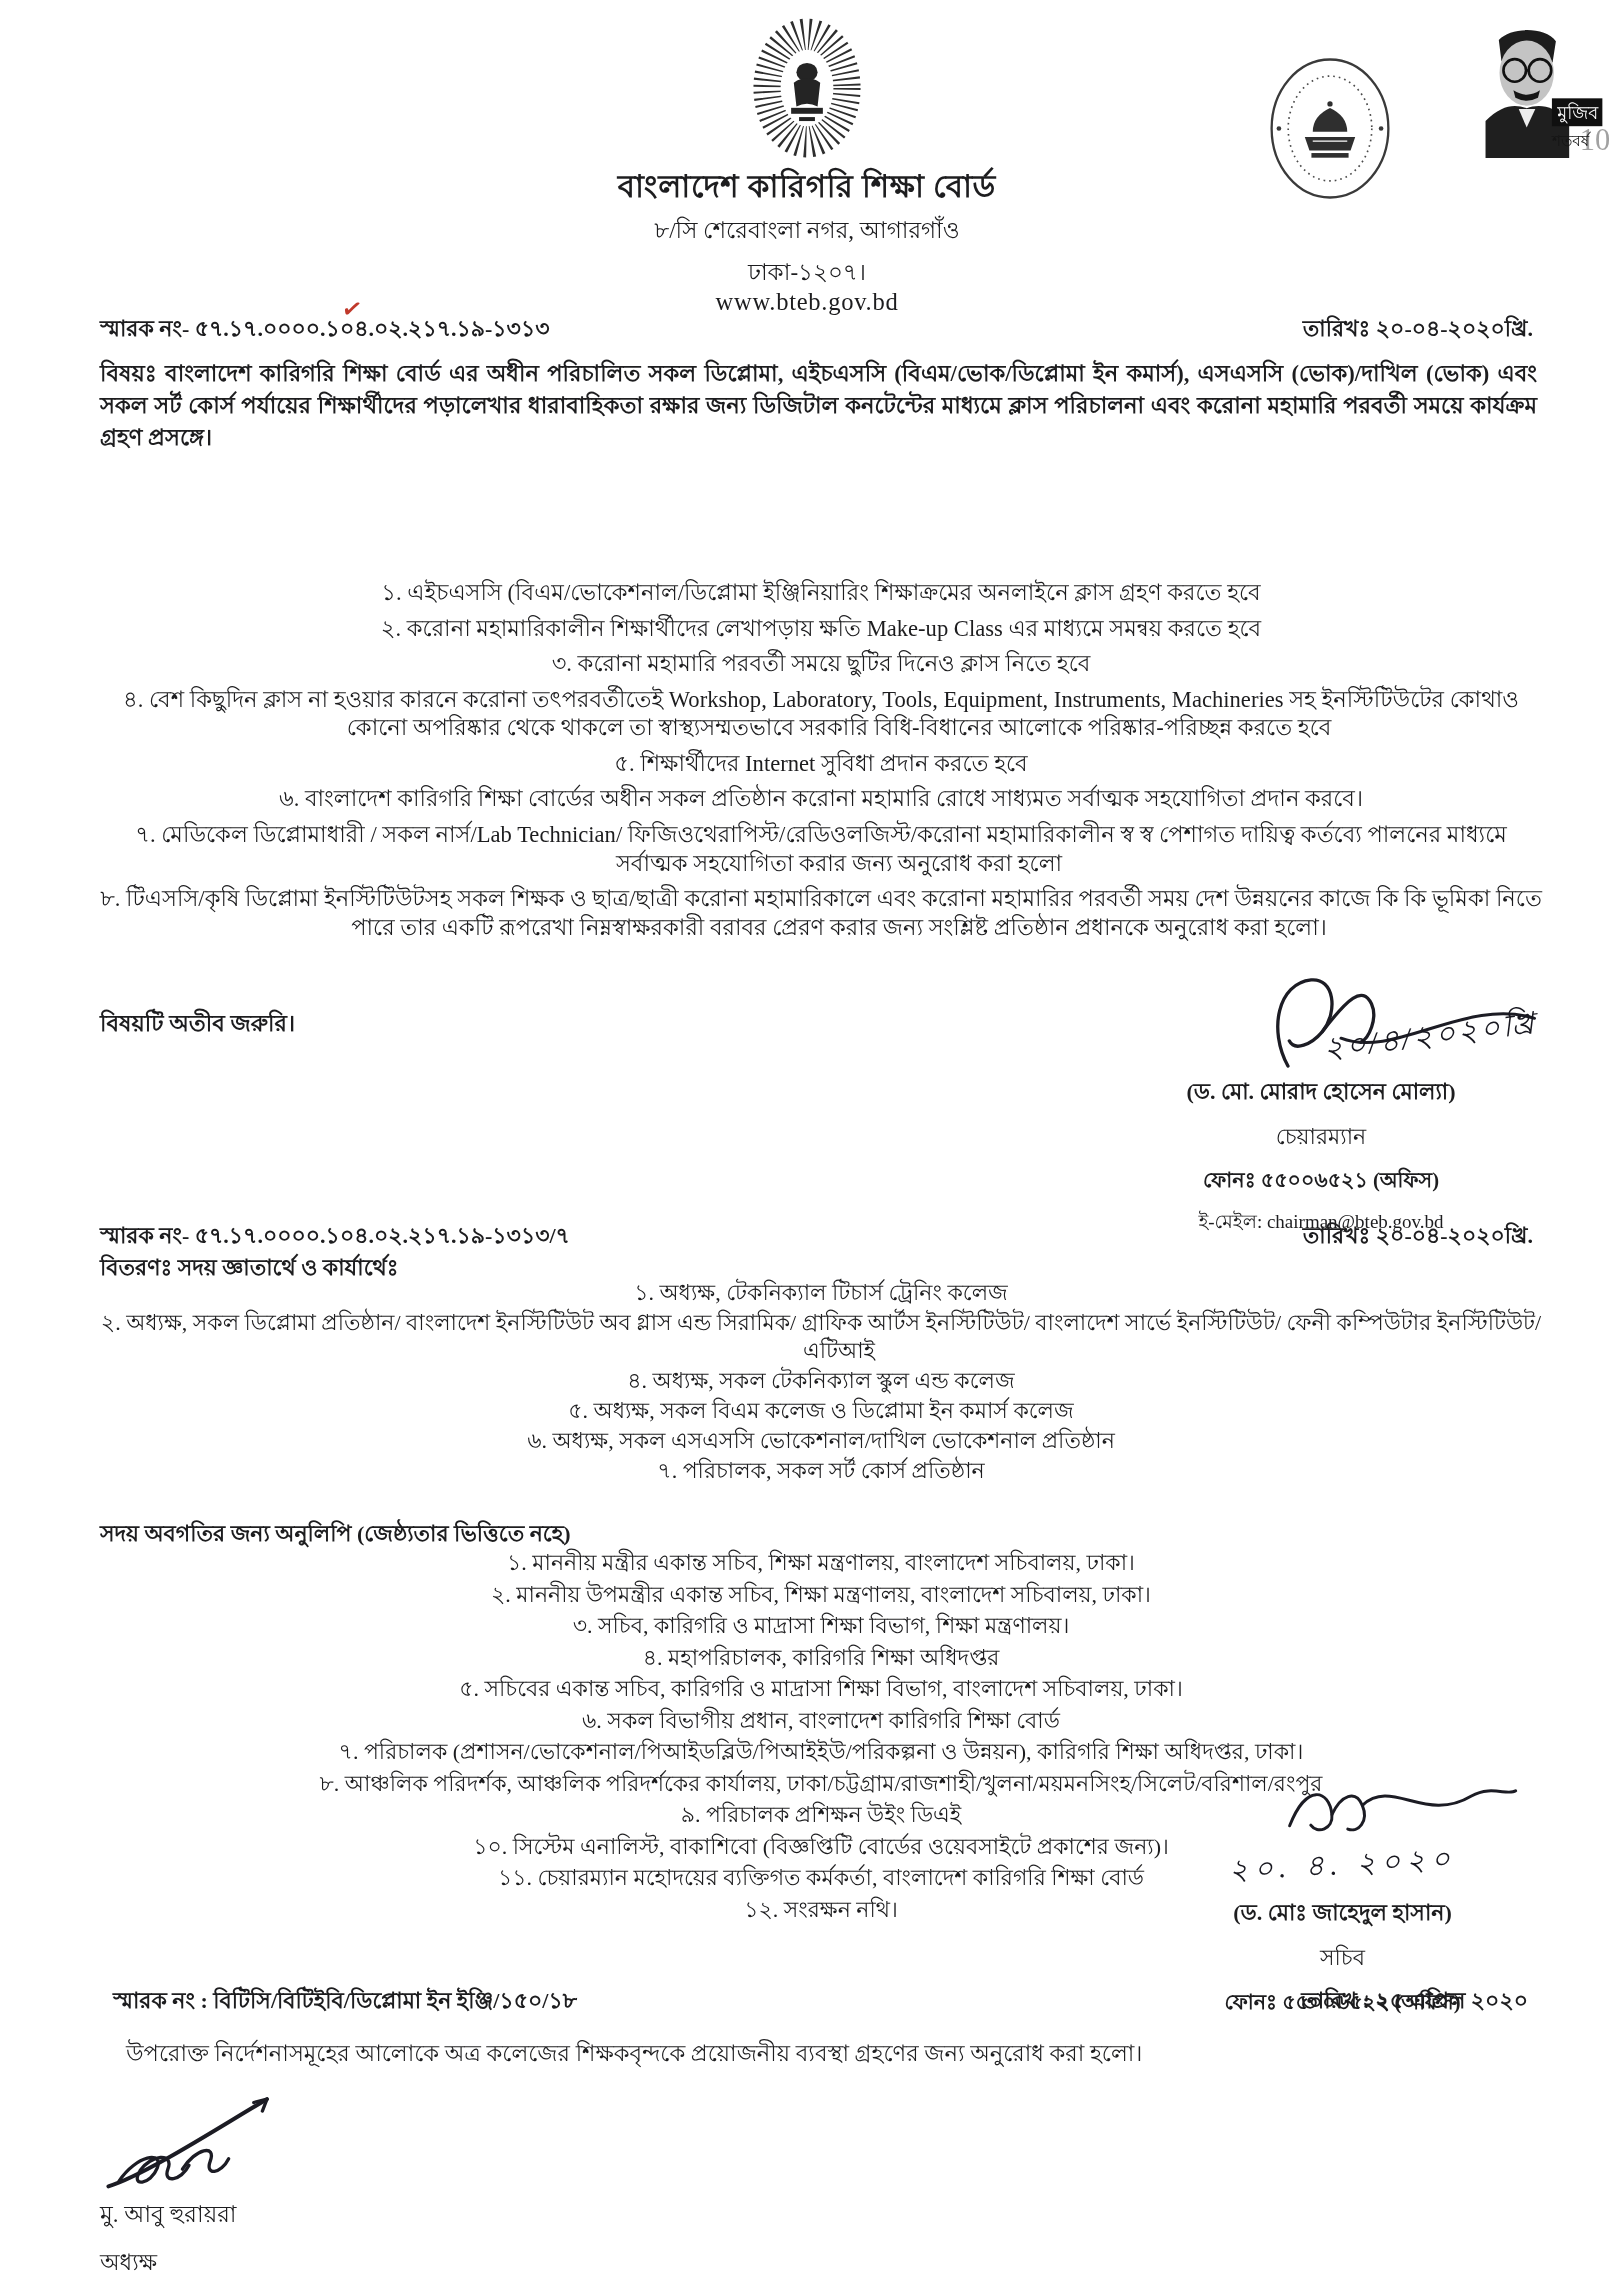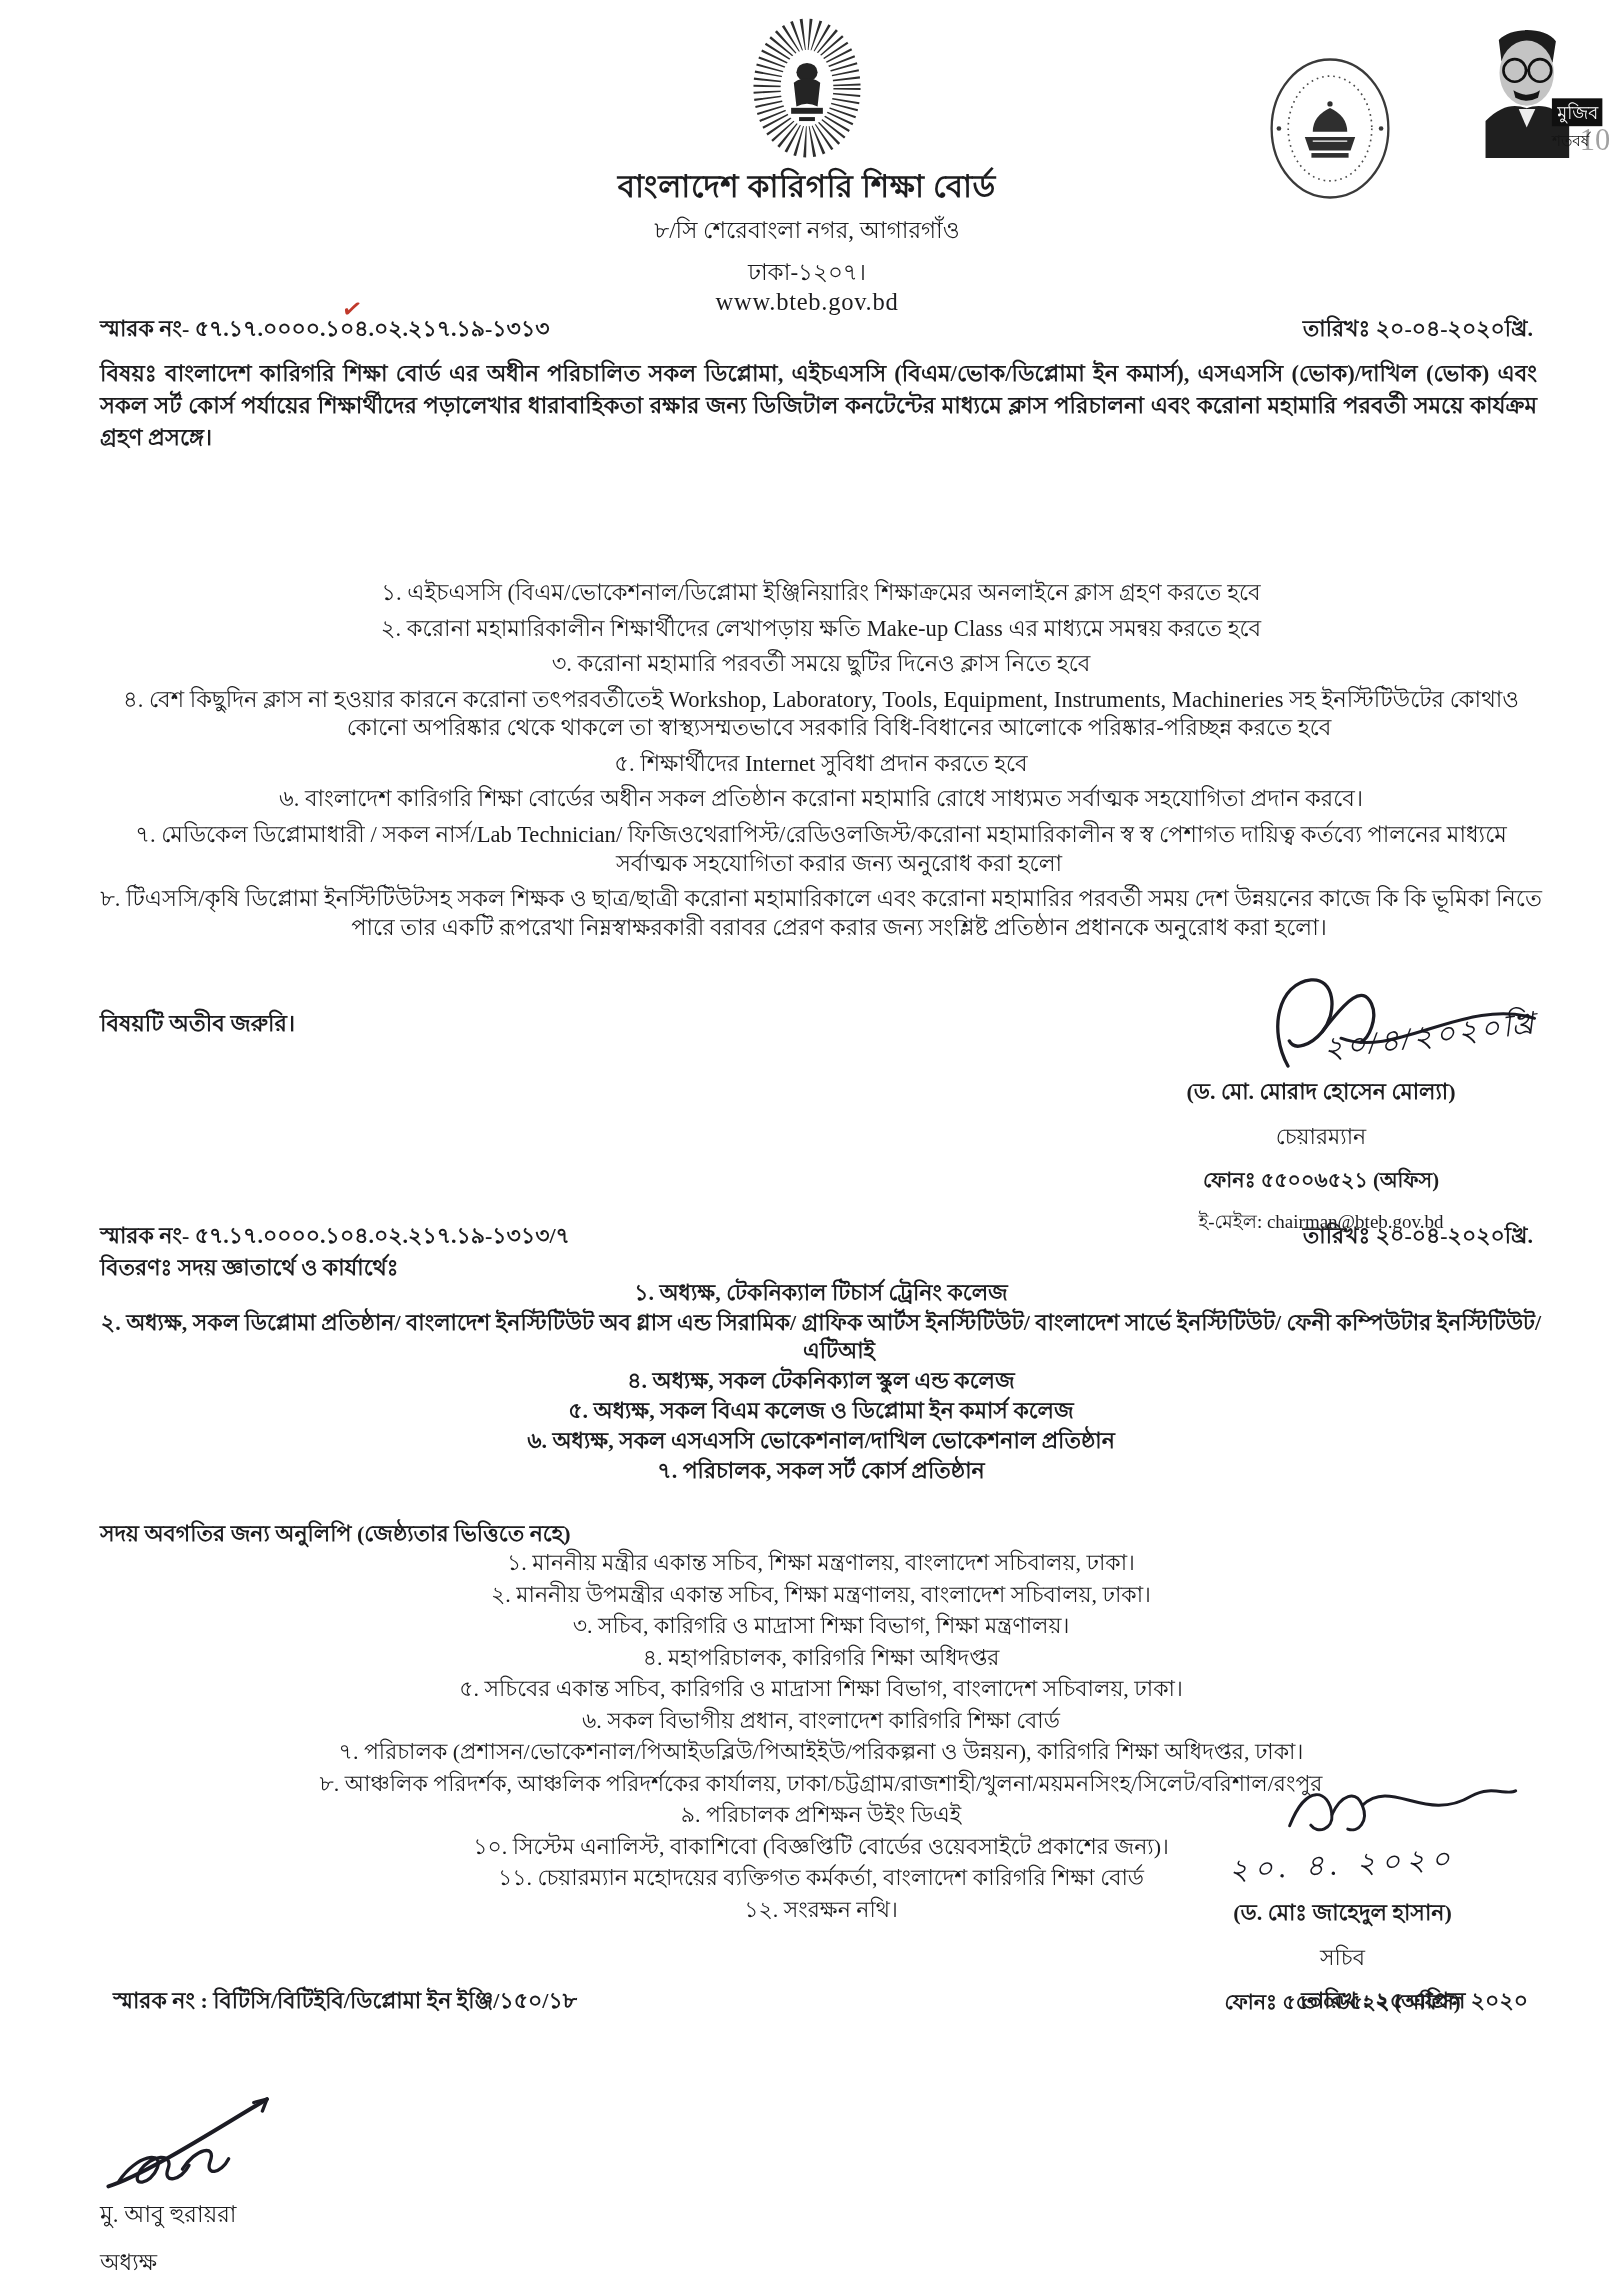"১. অধ্যক্ষ, টেকনিক্যাল টিচার্স ট্রেনিং" div.list { font-weight: bold -> none }
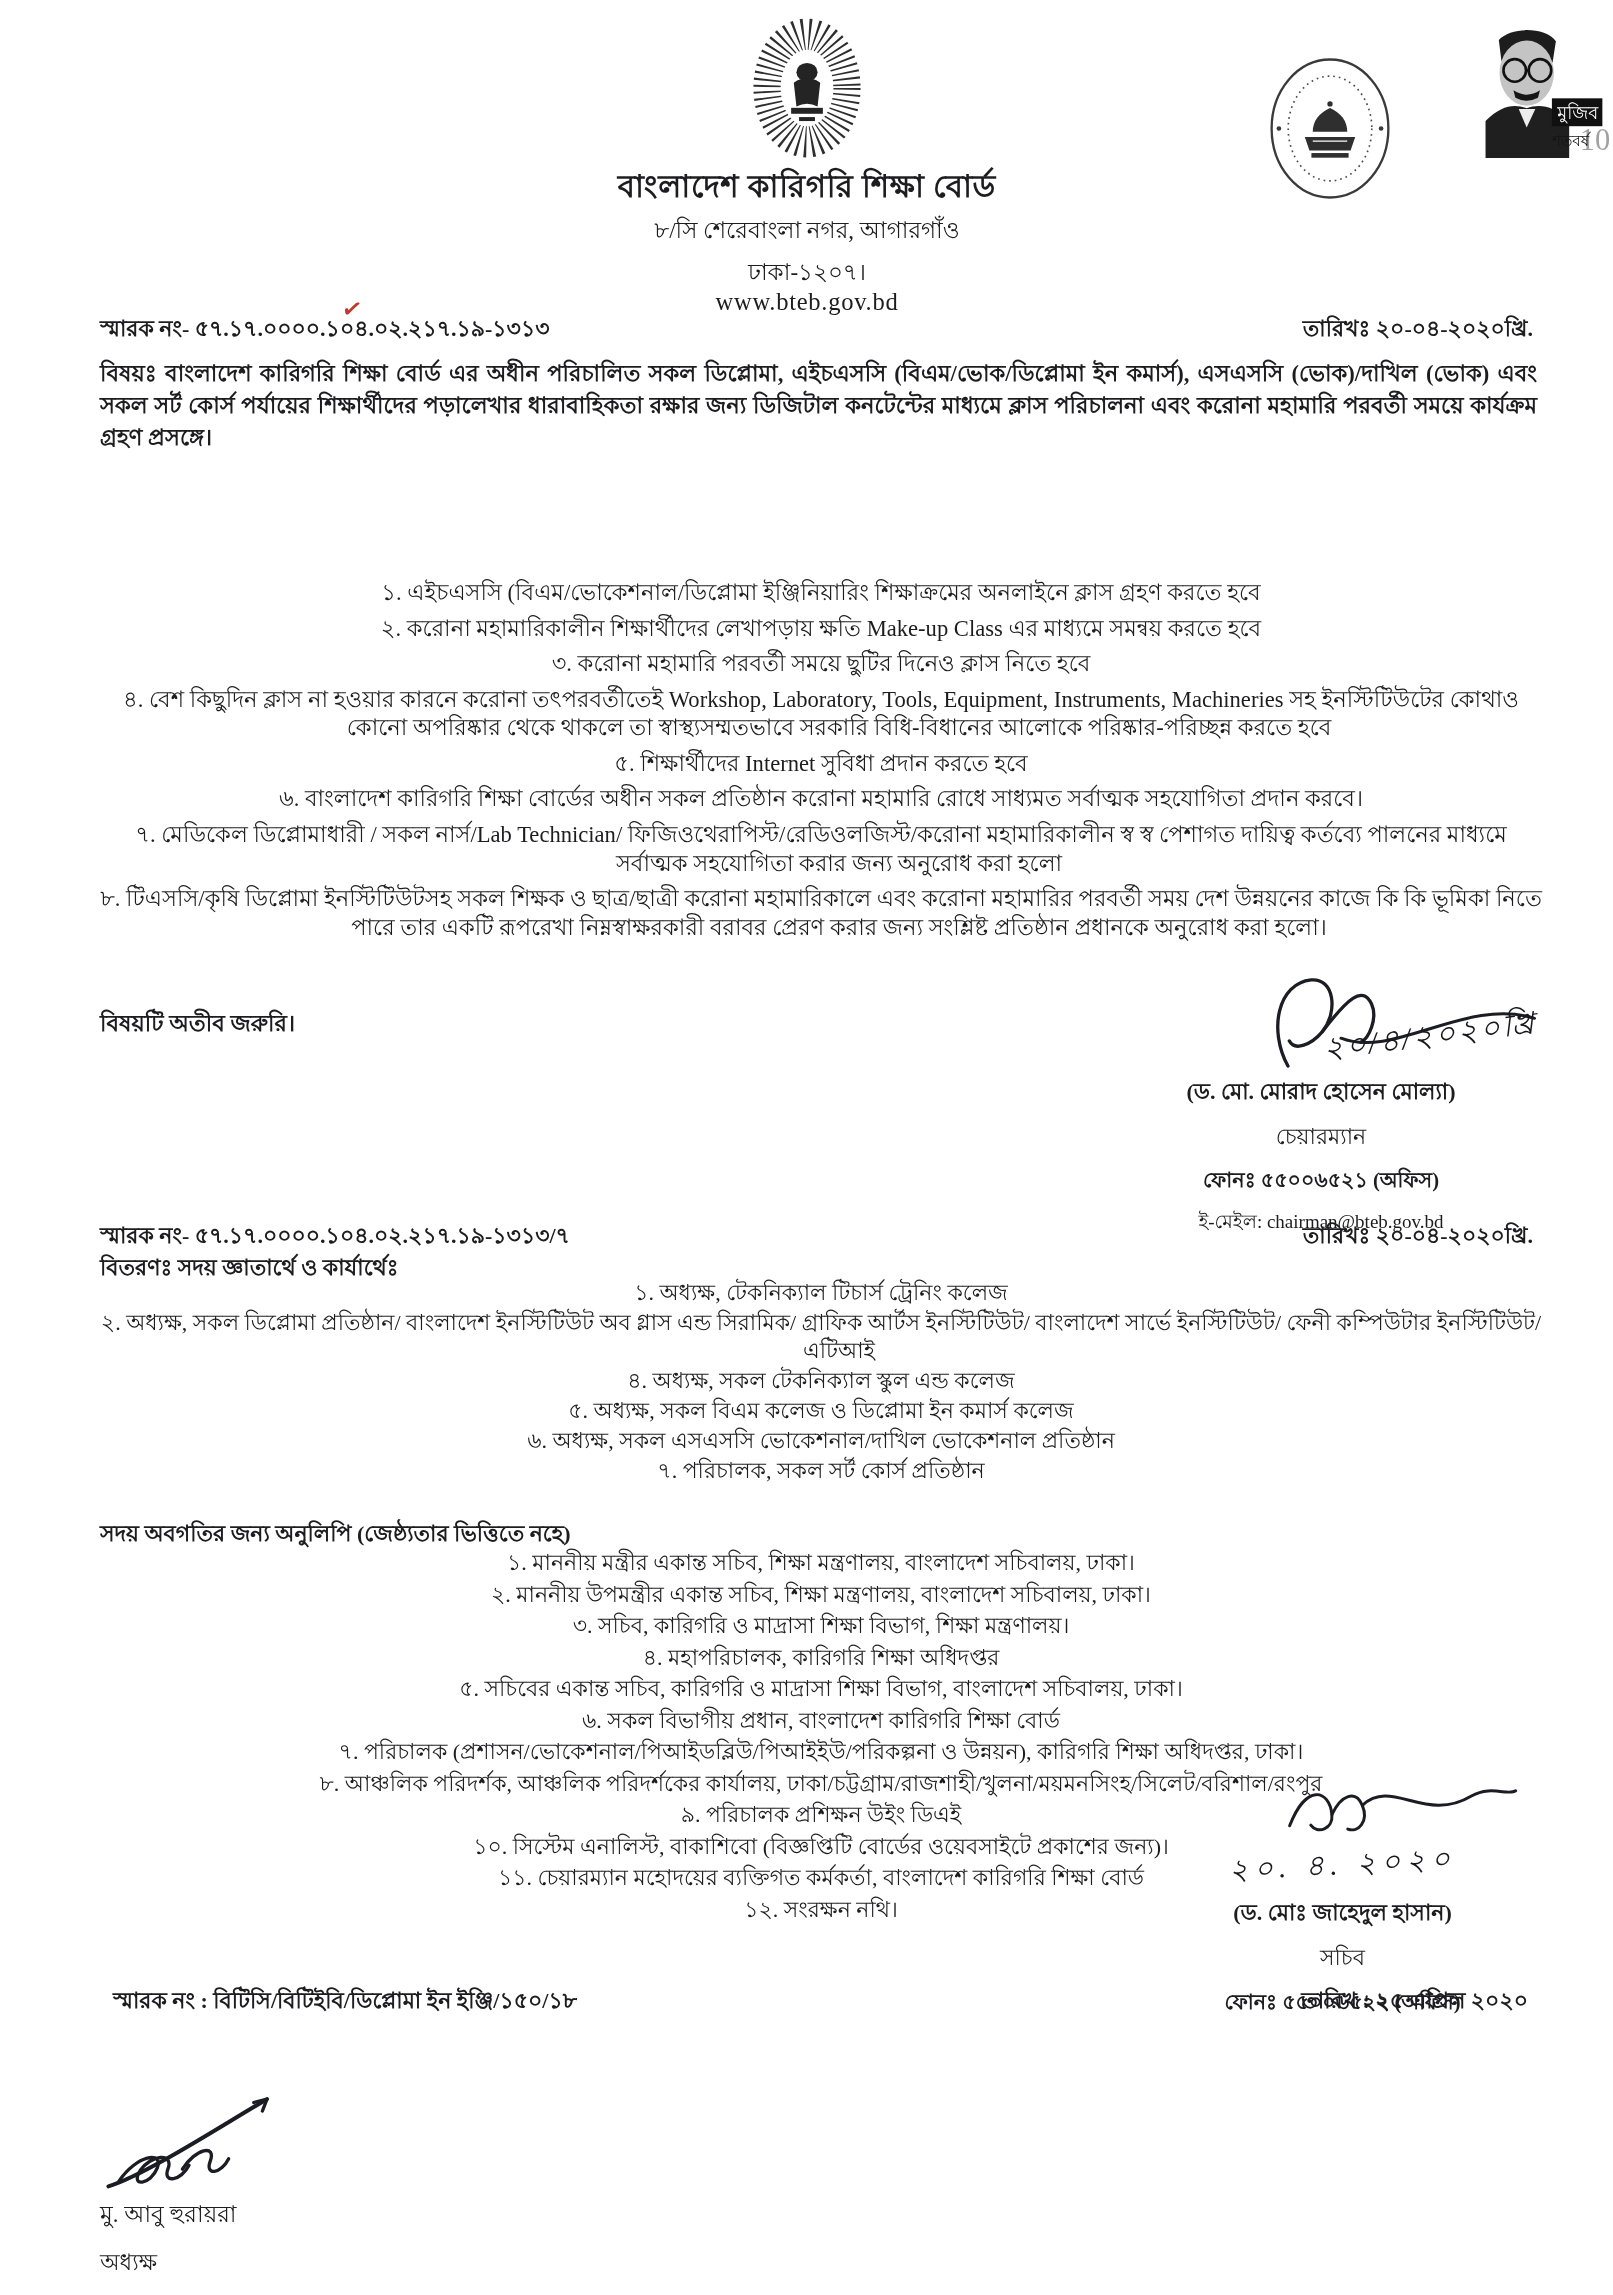"উপরোক্ত নির্দেশনাসমূহের আলোকে অত্র" div.note3 { html: none -> <div>উপরোক্ত নির্দেশনাসমূহের আলোকে অত্র কলেজের শিক্ষকবৃন্দকে প্রয়োজনীয় ব্যবস্থা গ্রহণের জন্য অনুরোধ করা হলো।</div> }
